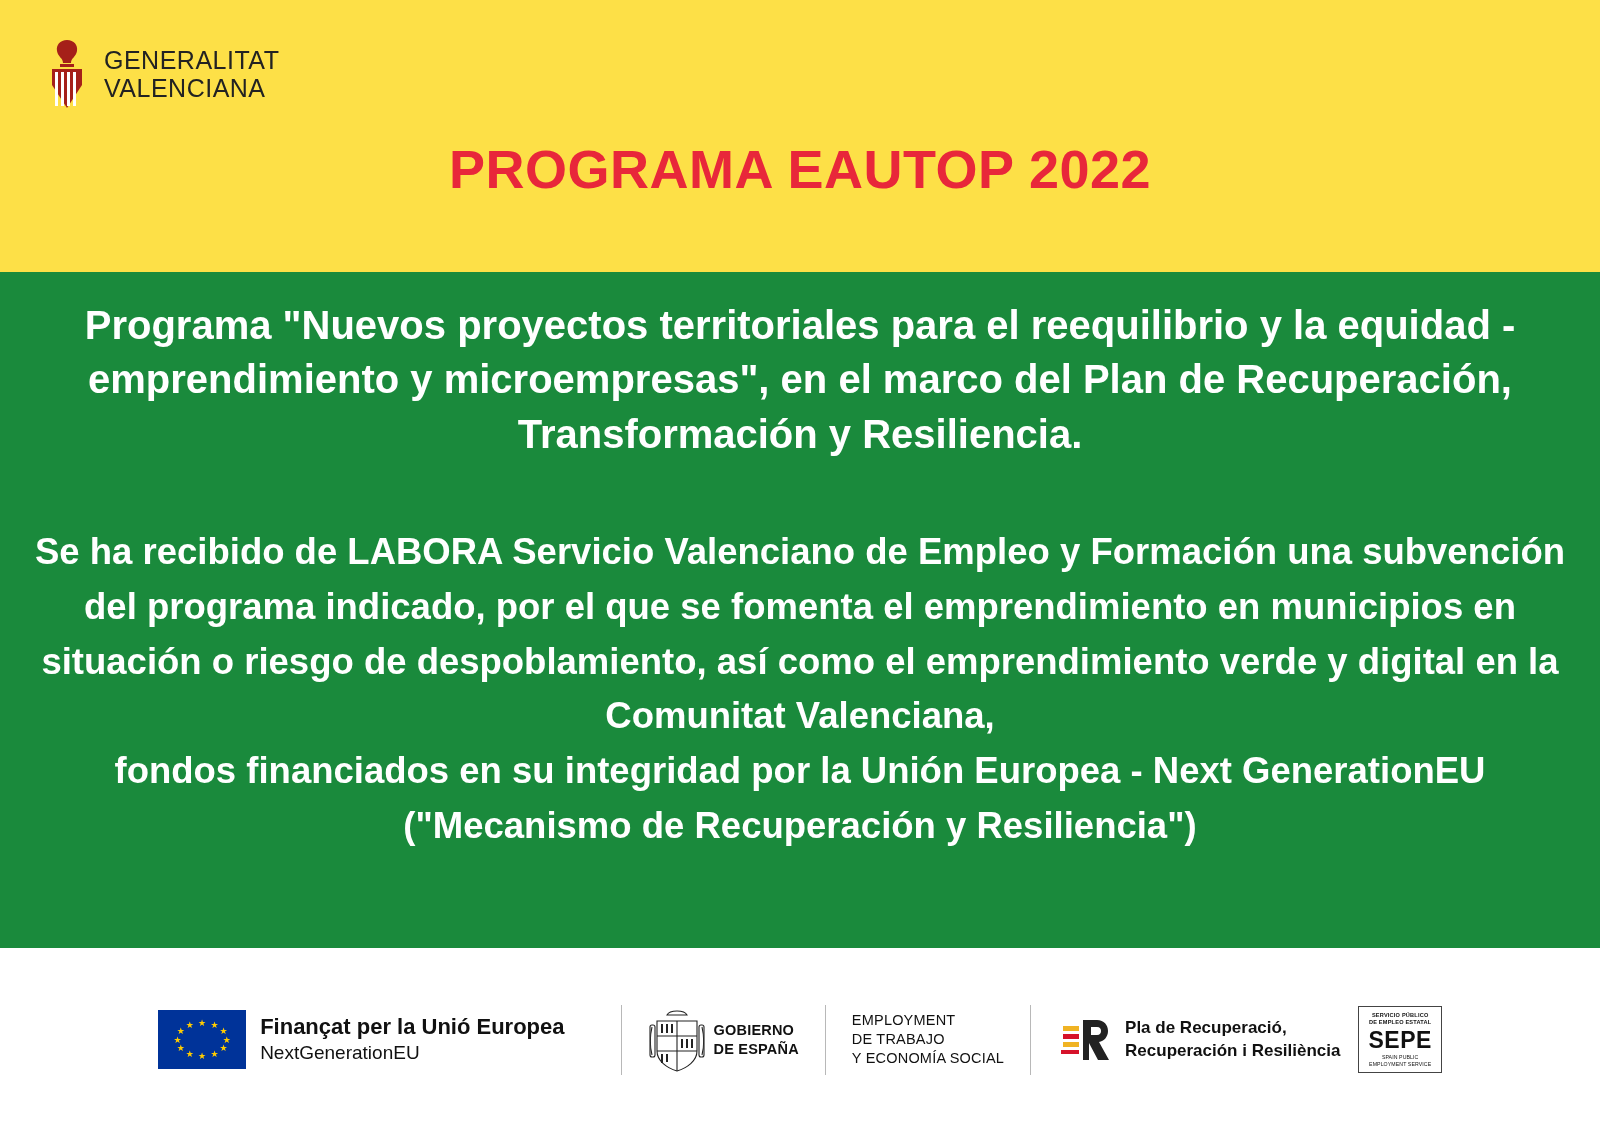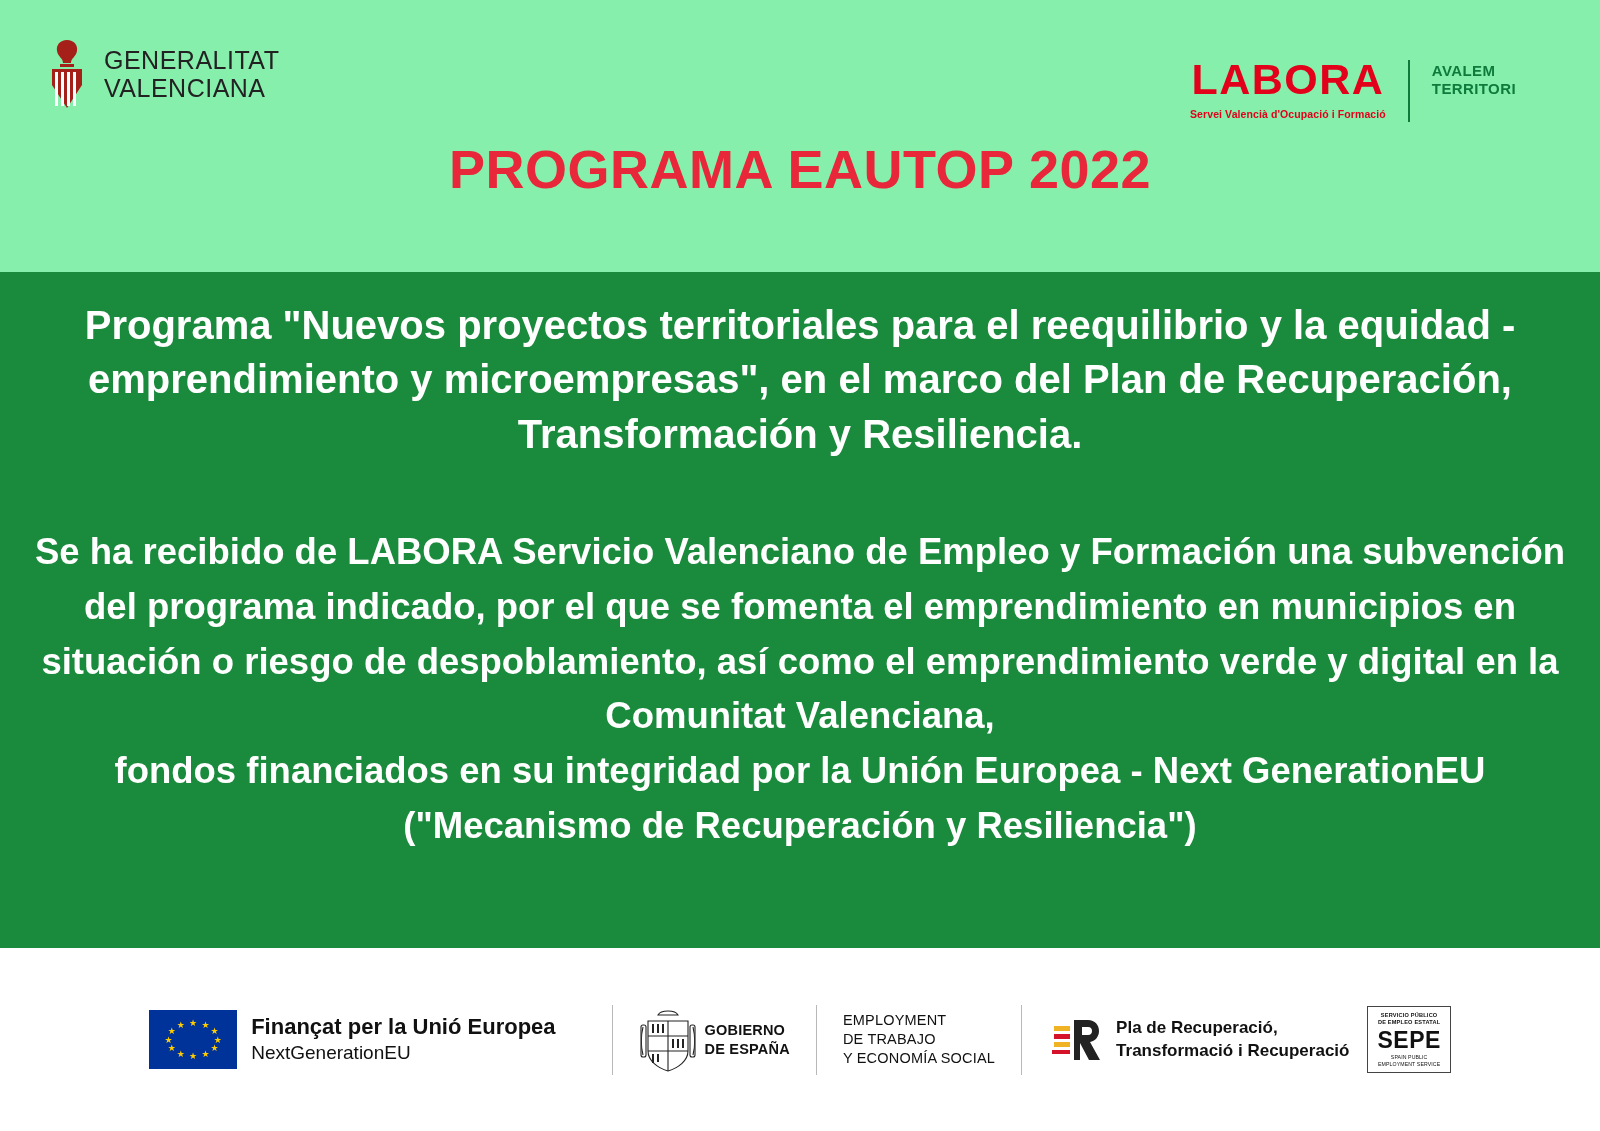"GENERALITAT" .header { background: #86efac -> #fde047 }
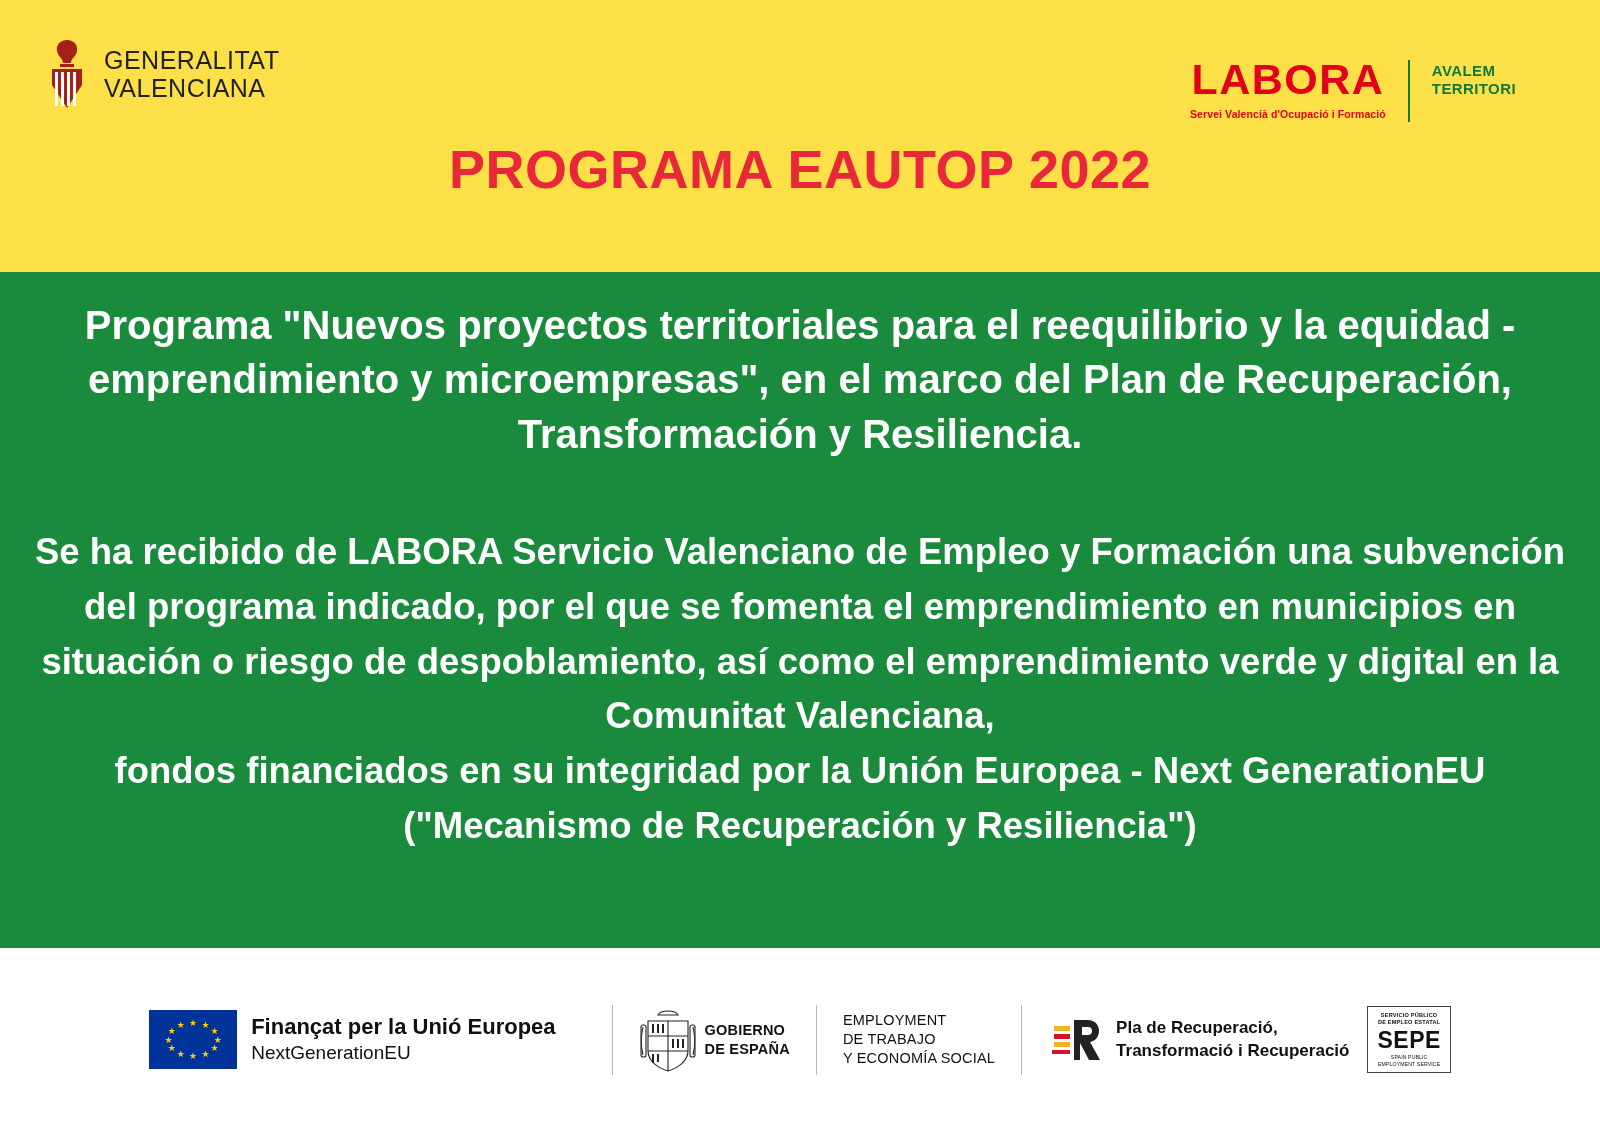"LABORA" div.labora-logo { html: <div> <div> <div>LABORA</div> <div>Servei Valencià d'Ocupació i Formació</div> </div> <div></div> <div>AVALEM TERRITORI</div> </div> -> none }
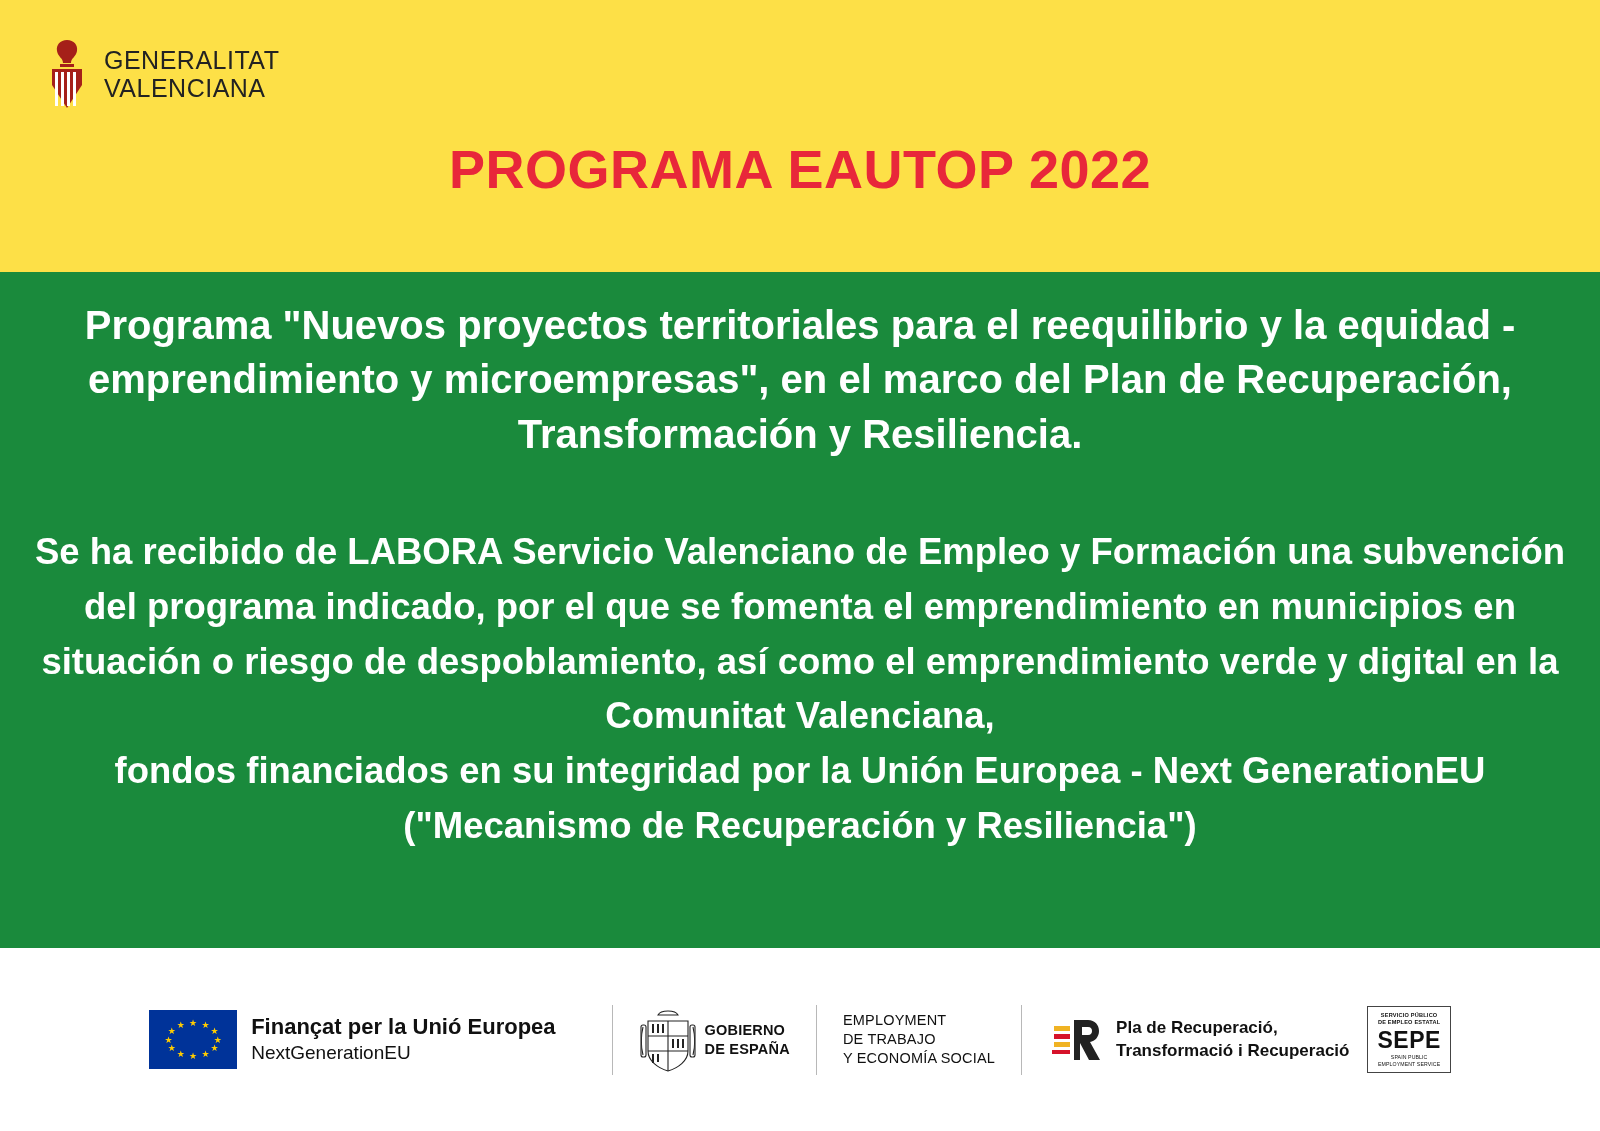"Pla de Recuperació," span.prtr-text { text: Transformació i Recuperació -> Recuperación i Resiliència }
